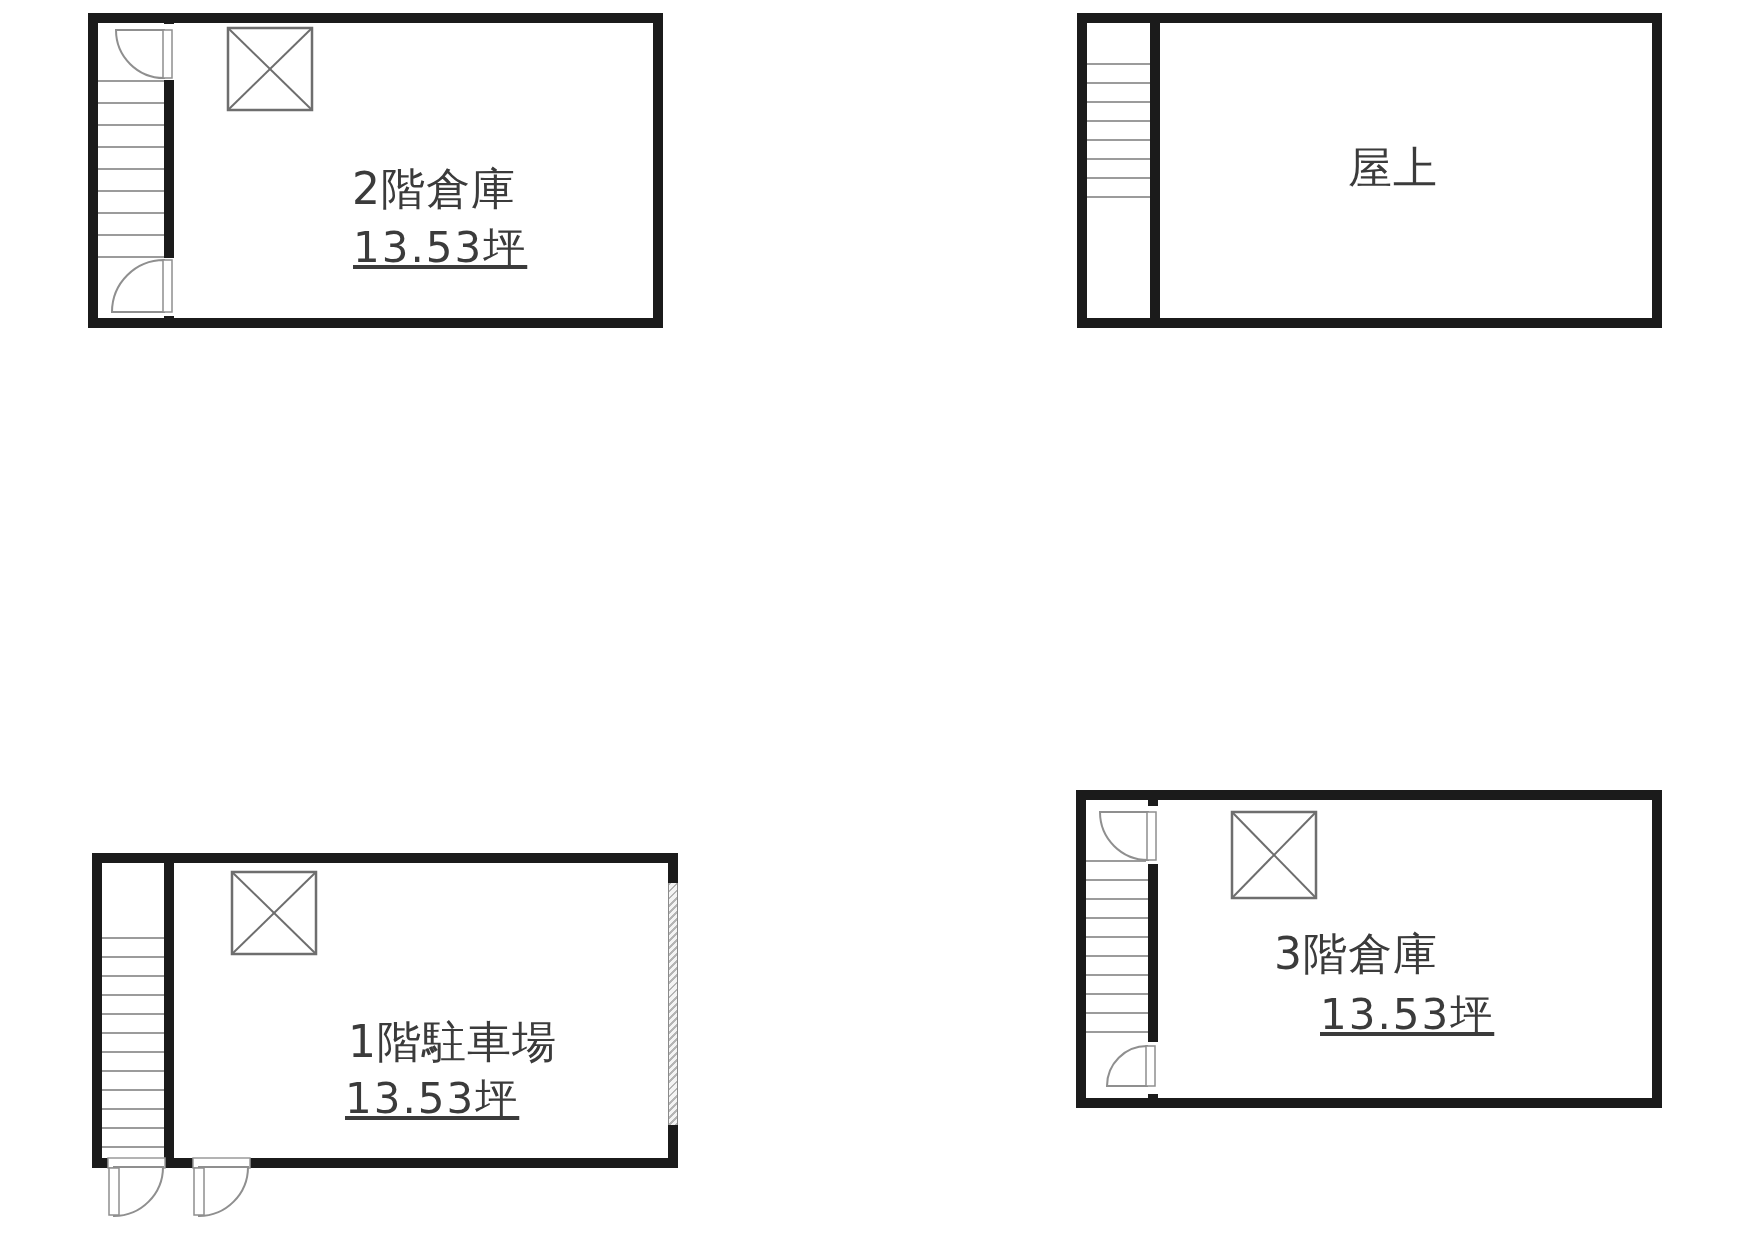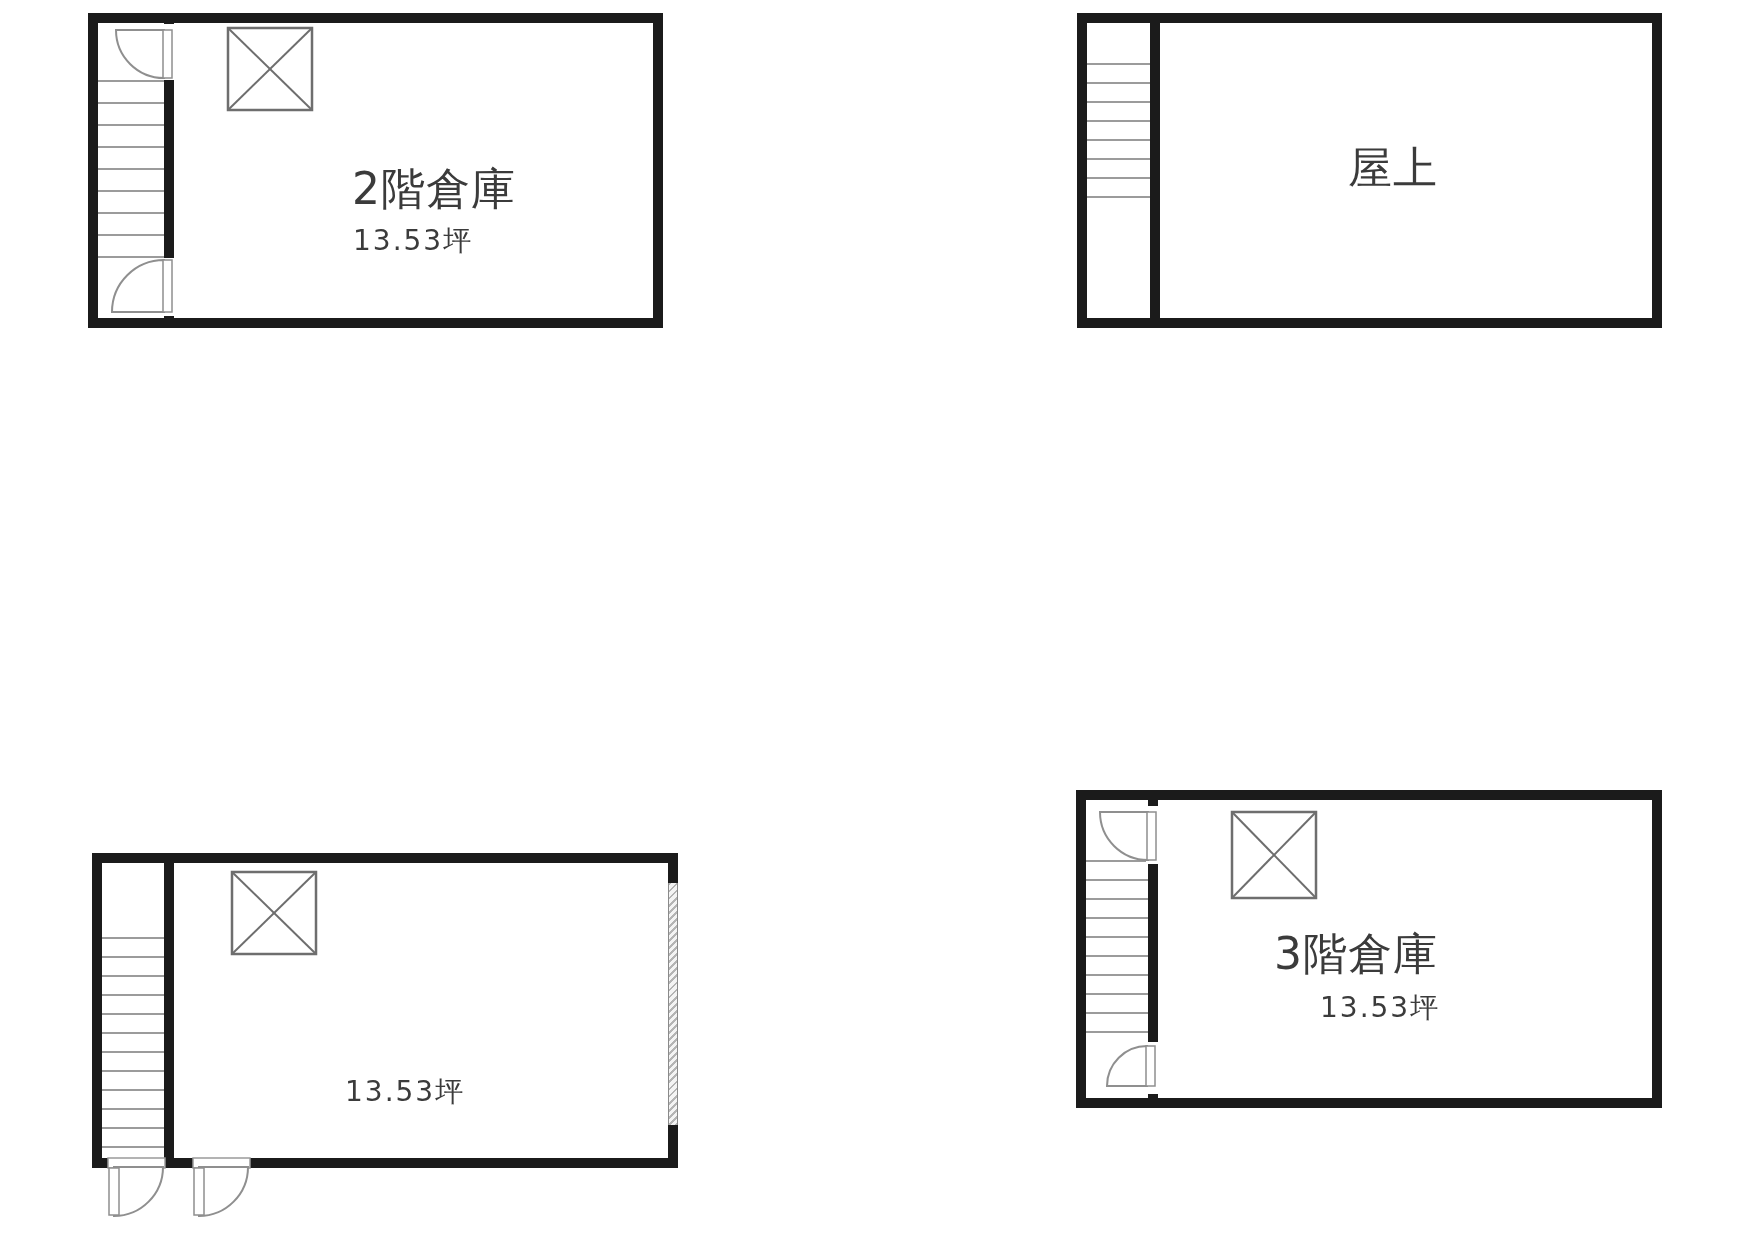"13.53坪" .label.area { font-size: 28px -> 42px; text-decoration: none -> underline }
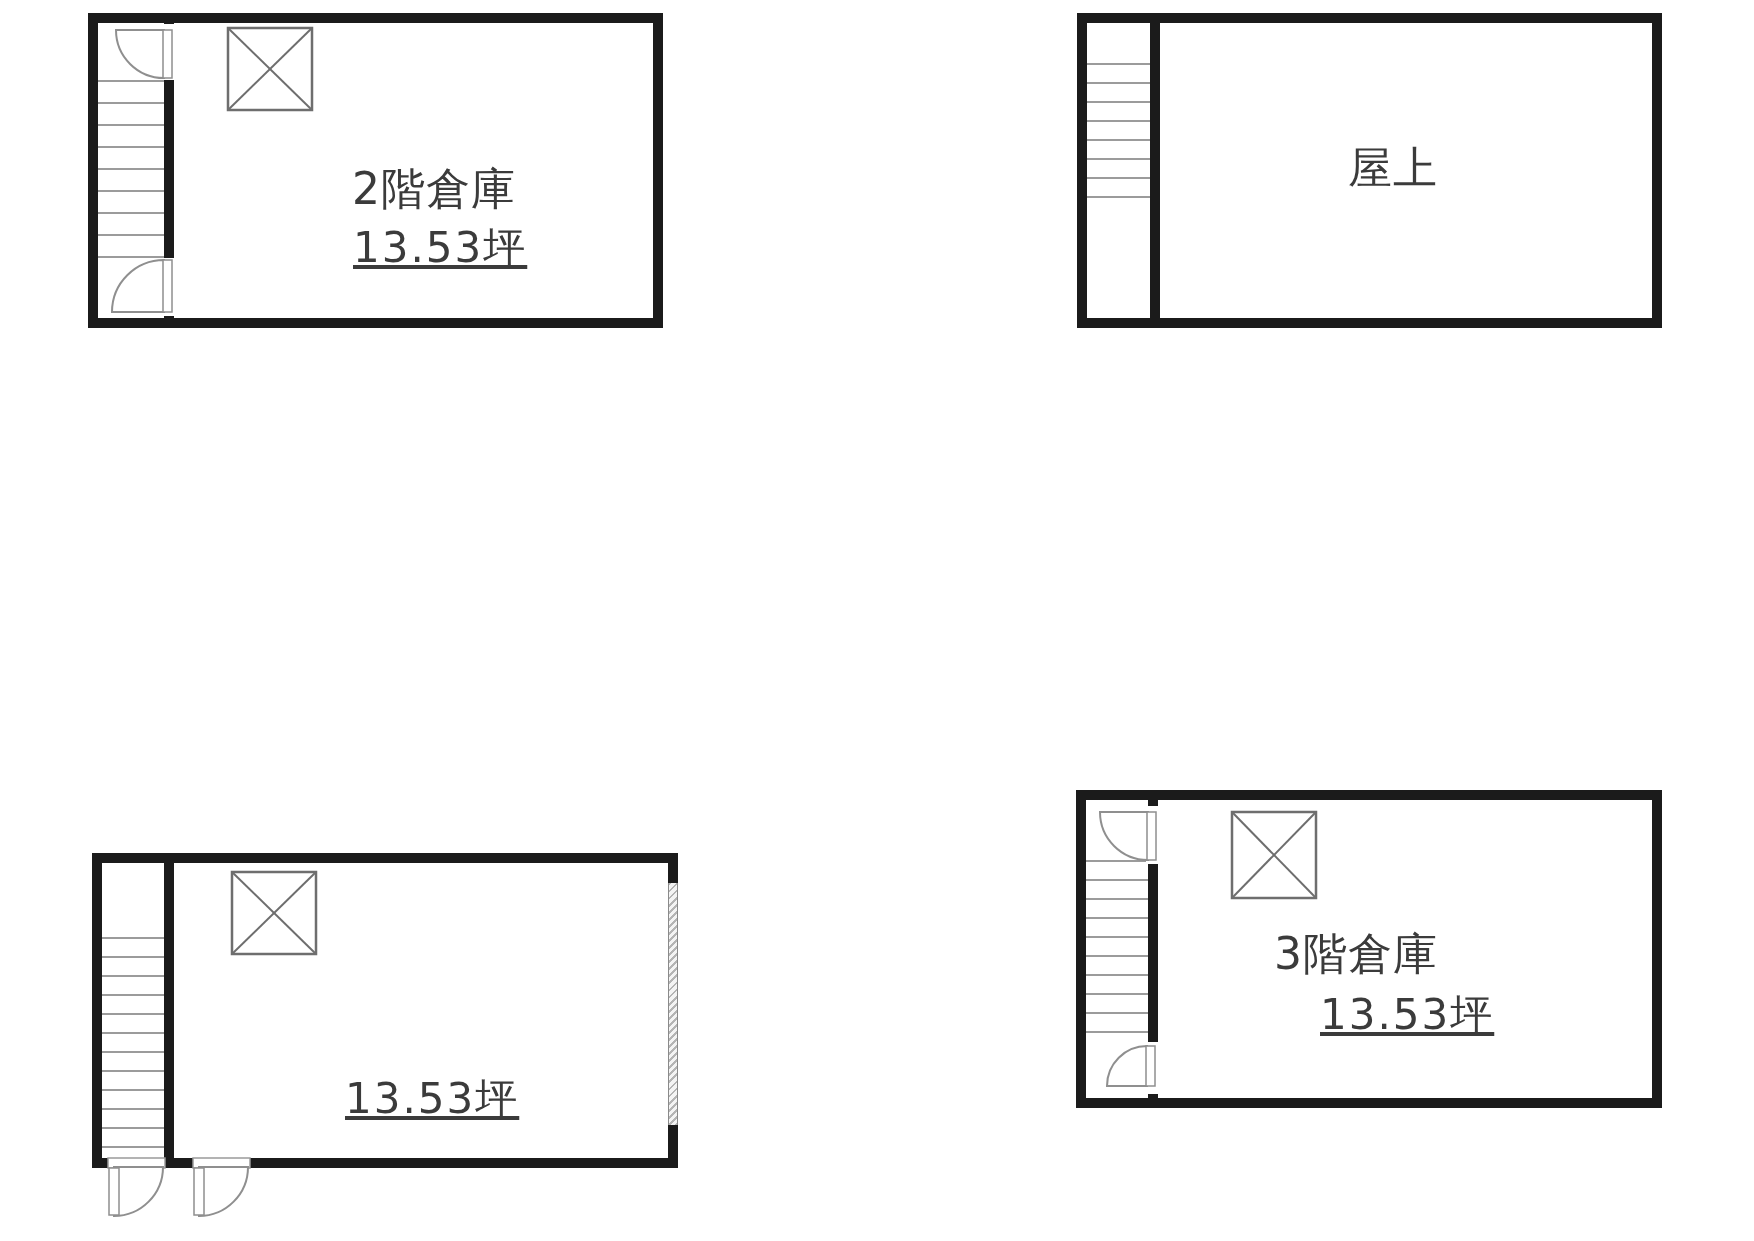"1階駐車場" div.label { html: none -> <div>1階駐車場</div> }
